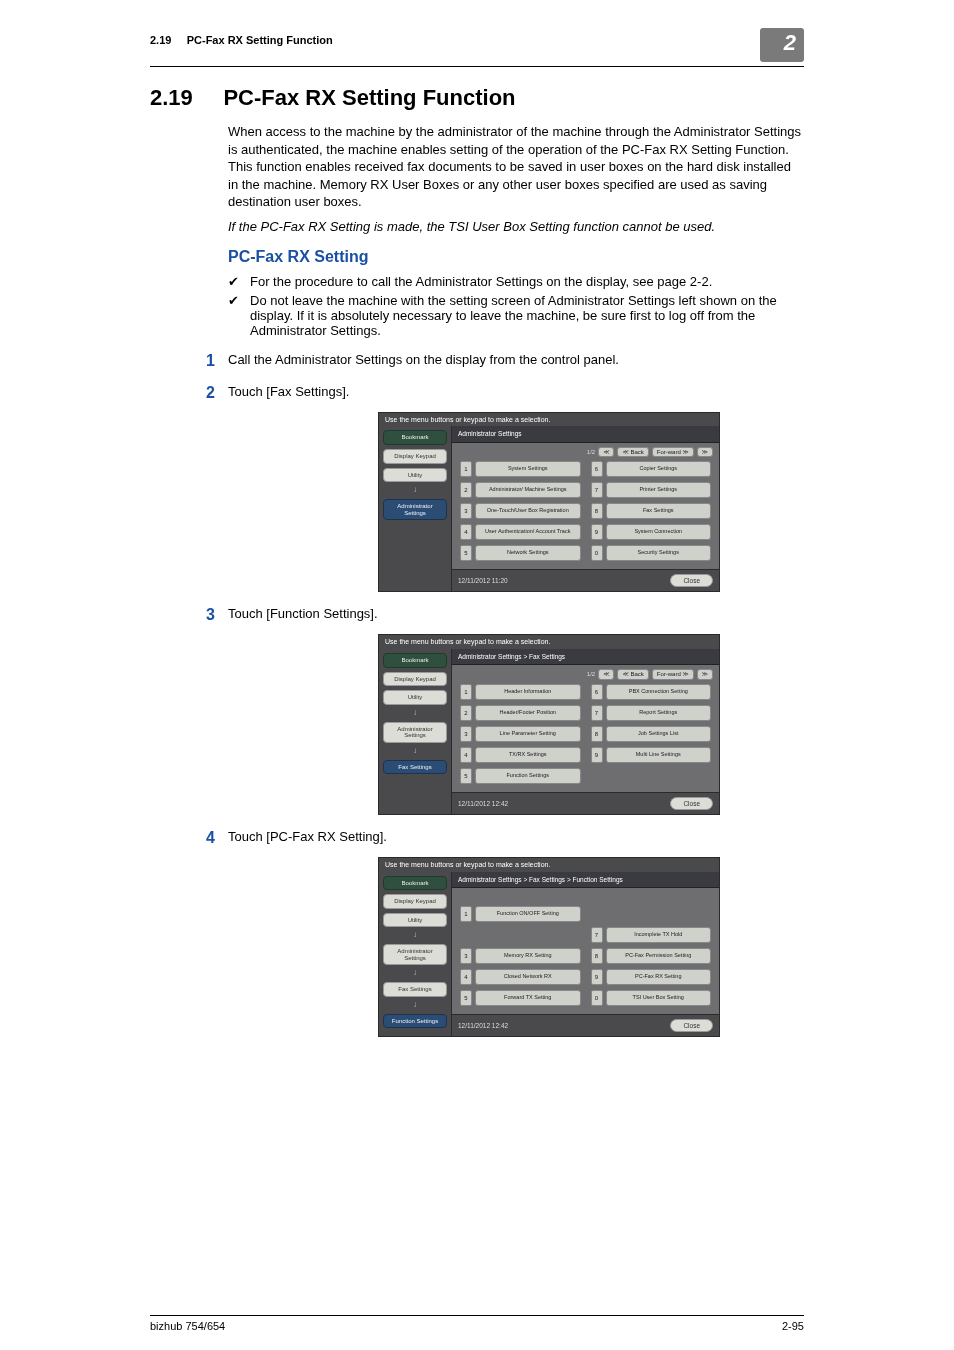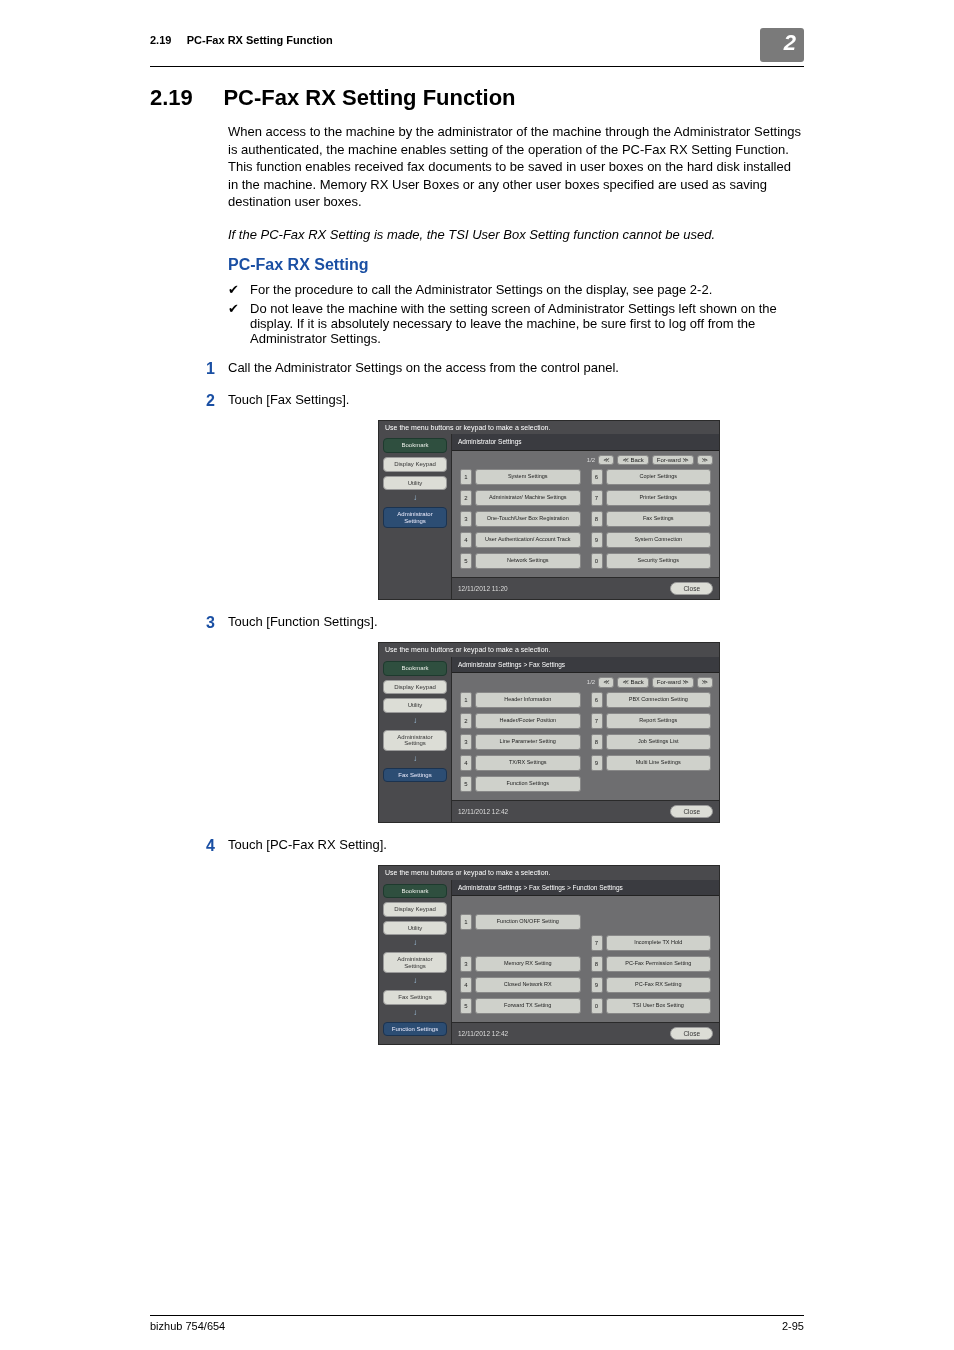"When access to the machine" .body-text { margin-bottom: 16px -> 8px }
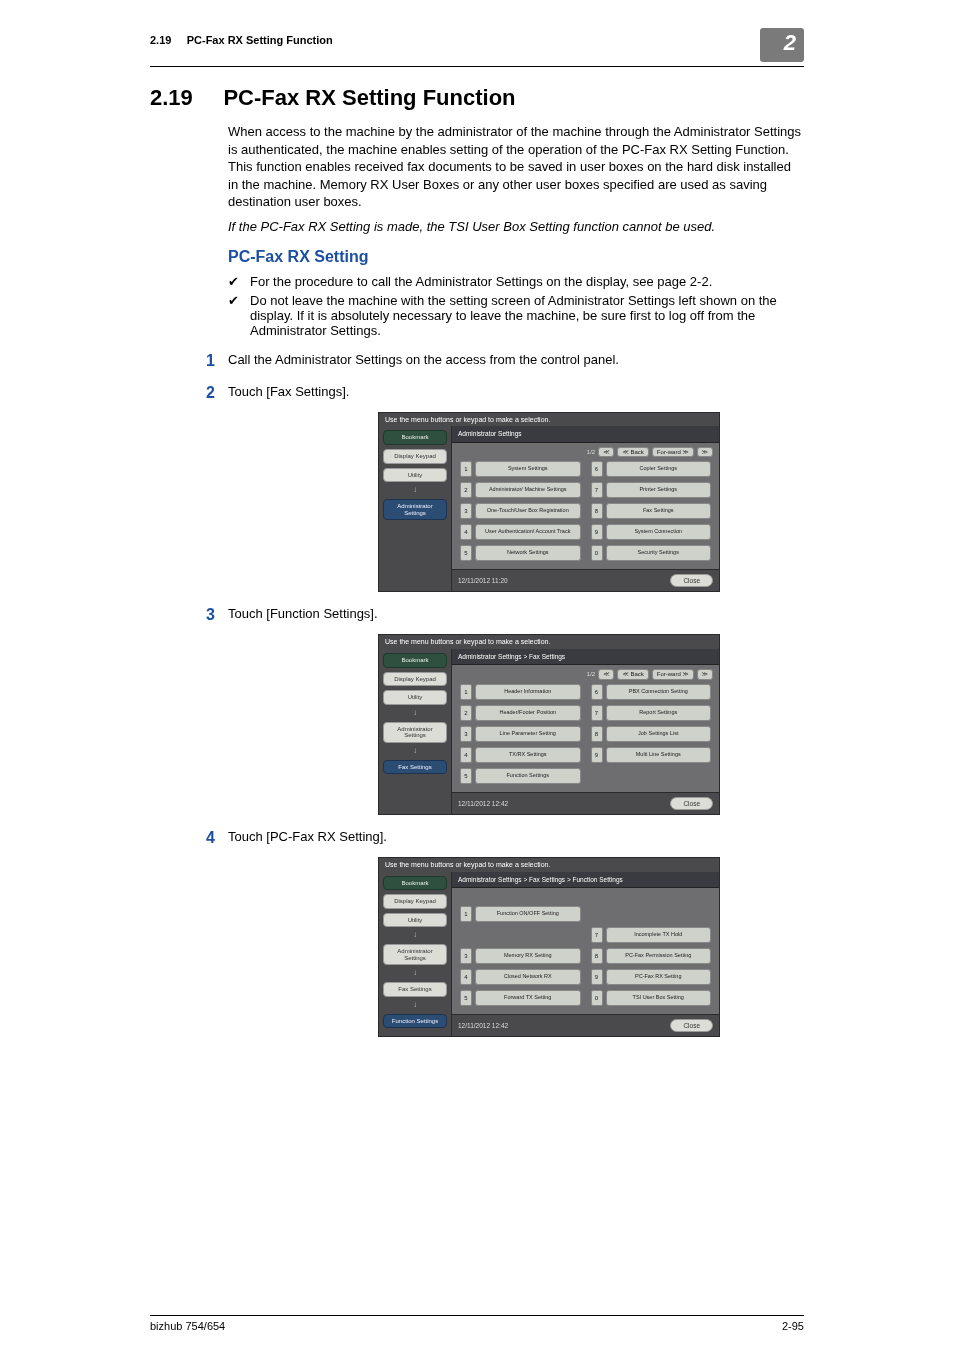"Call the Administrator Settings on" span { text: access -> display }
